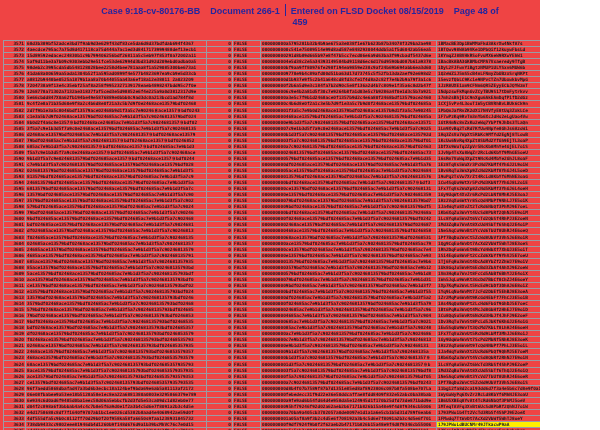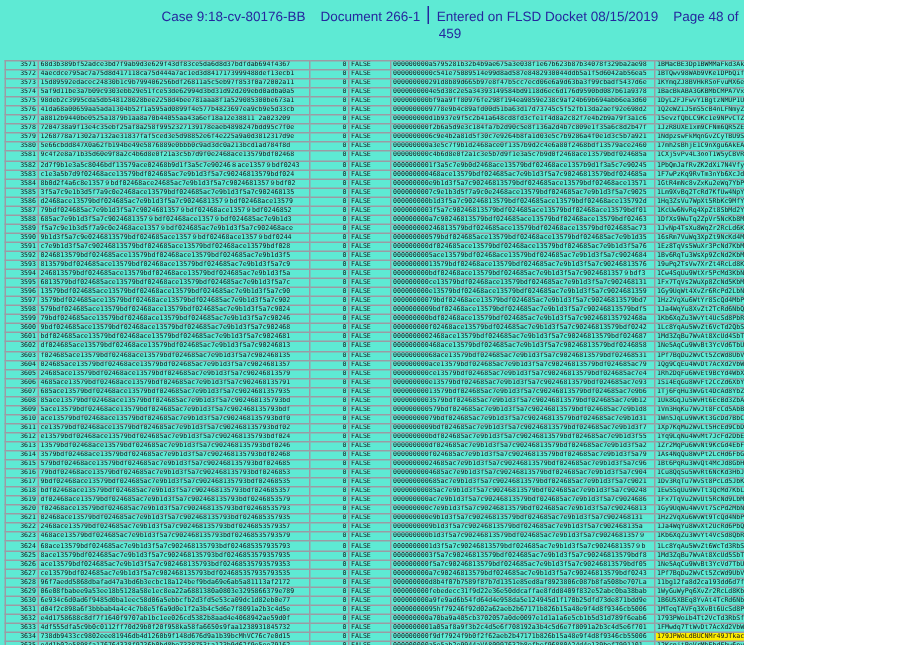"Case 9:18-cv-80176-BB Document 266-1" .page { background: #5eead4 -> #ef4444; font-weight: none -> bold; width: 496px -> 540px }
